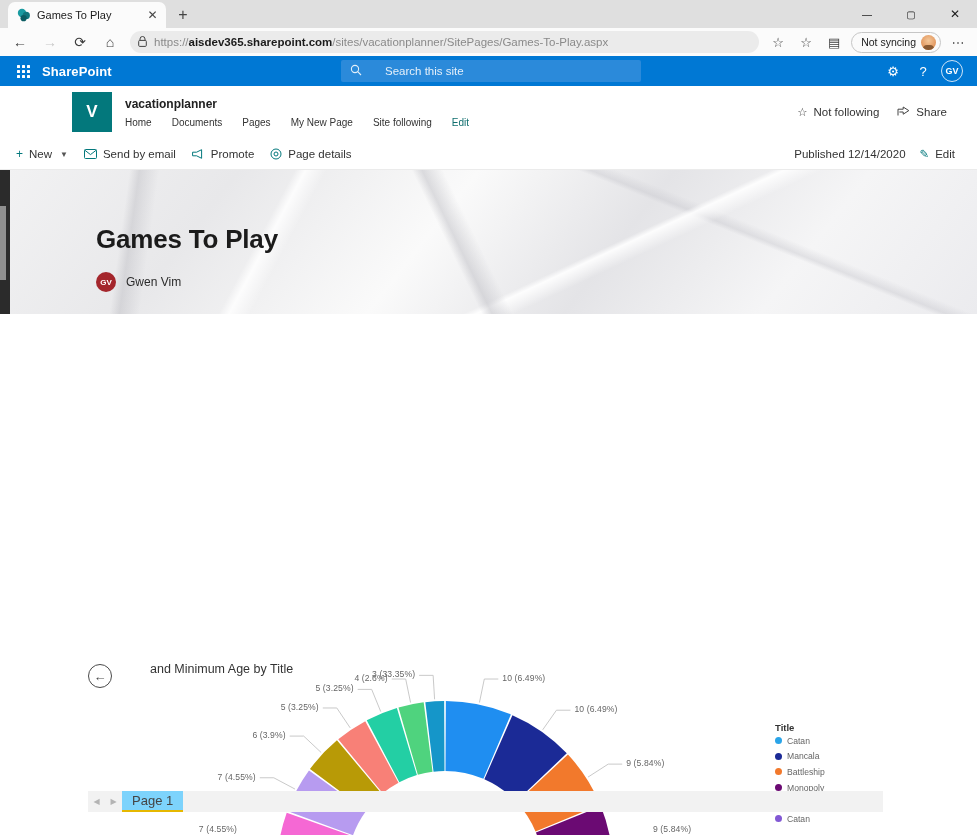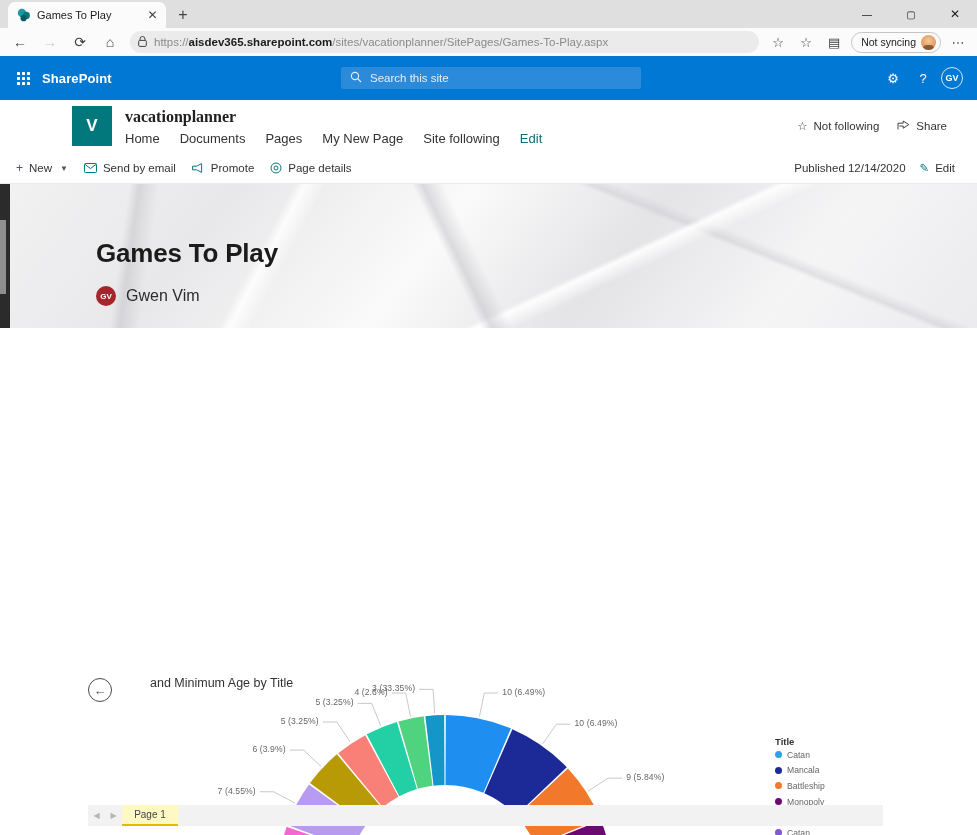"SharePoint" .suitebar { height: 44px -> 30px }
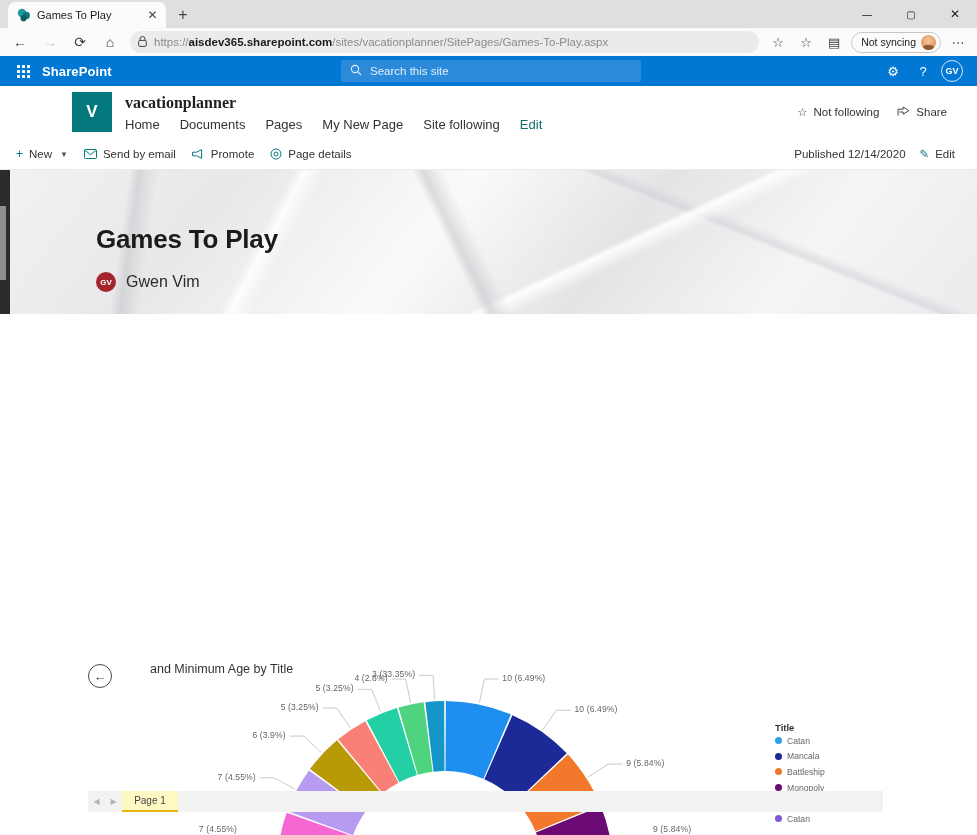"Search this site" .suite-search-ph { margin-left: none -> 15px }
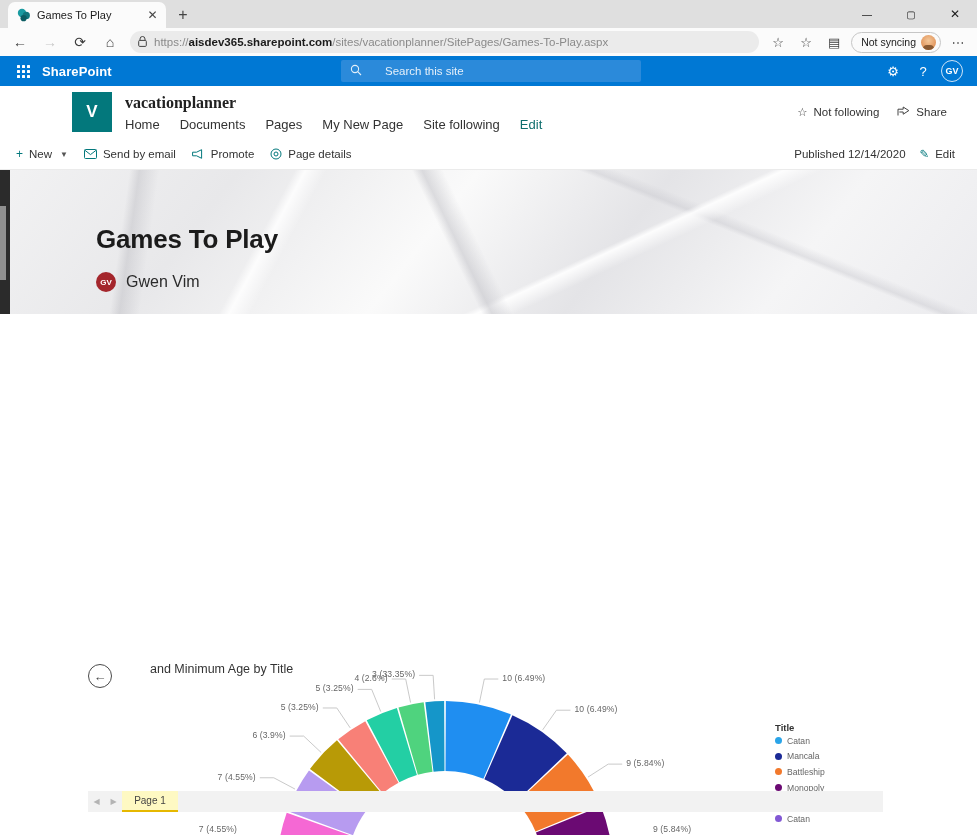"vacationplanner" .site-title { font-family: Liberation Serif, serif -> none; font-size: 16px -> 12px }
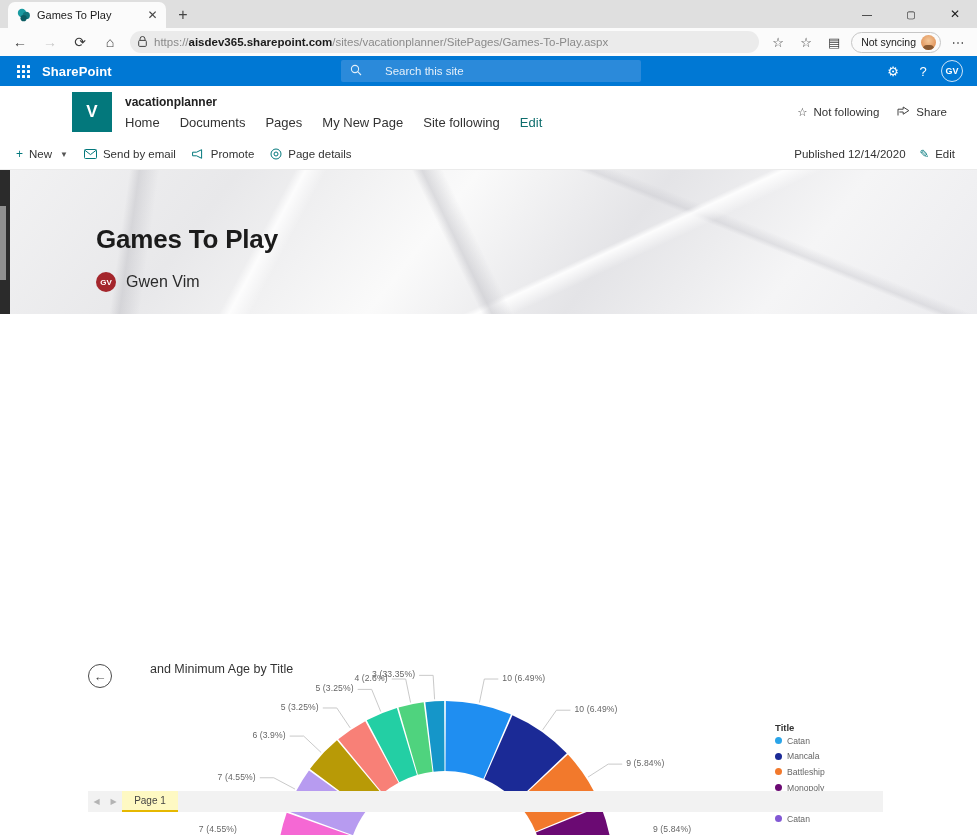"Home" .site-nav a { font-size: 13px -> 10px }
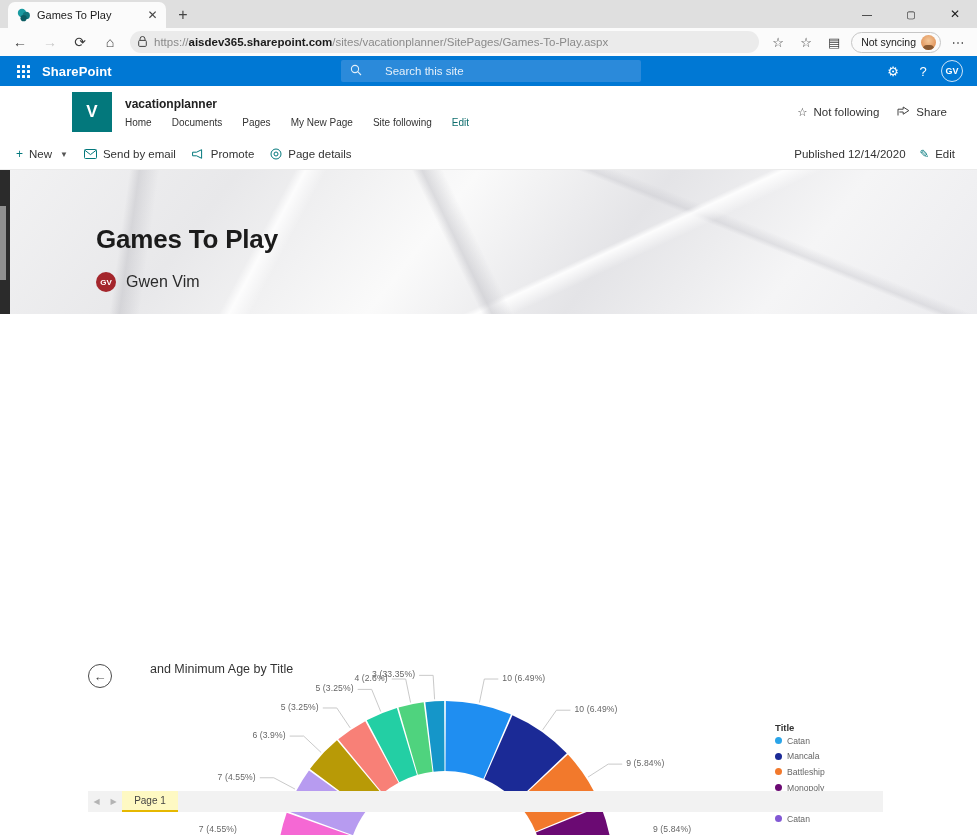"Gwen Vim" .hero-authorname { font-size: 16px -> 12px }
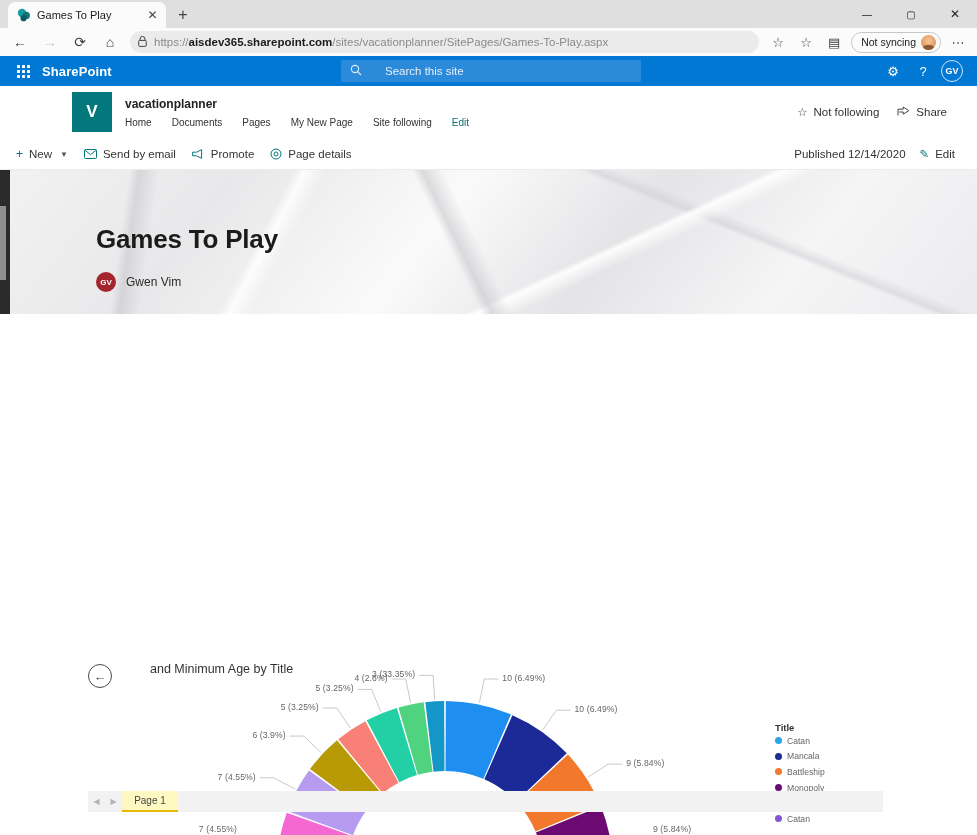"Page 1" .pager-tab { background: #fef9c3 -> #7dd3fc; font-size: 10px -> 13px }
